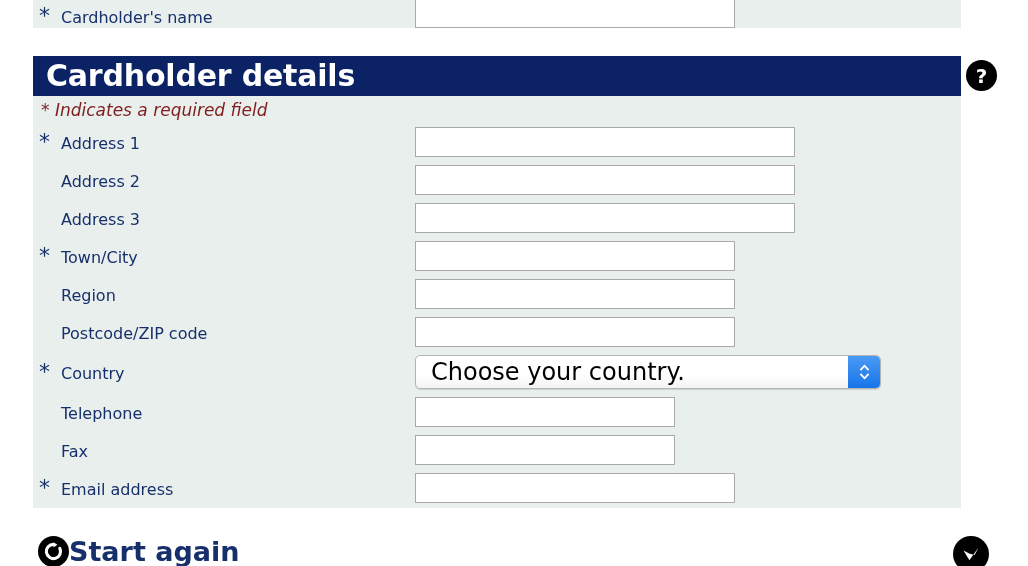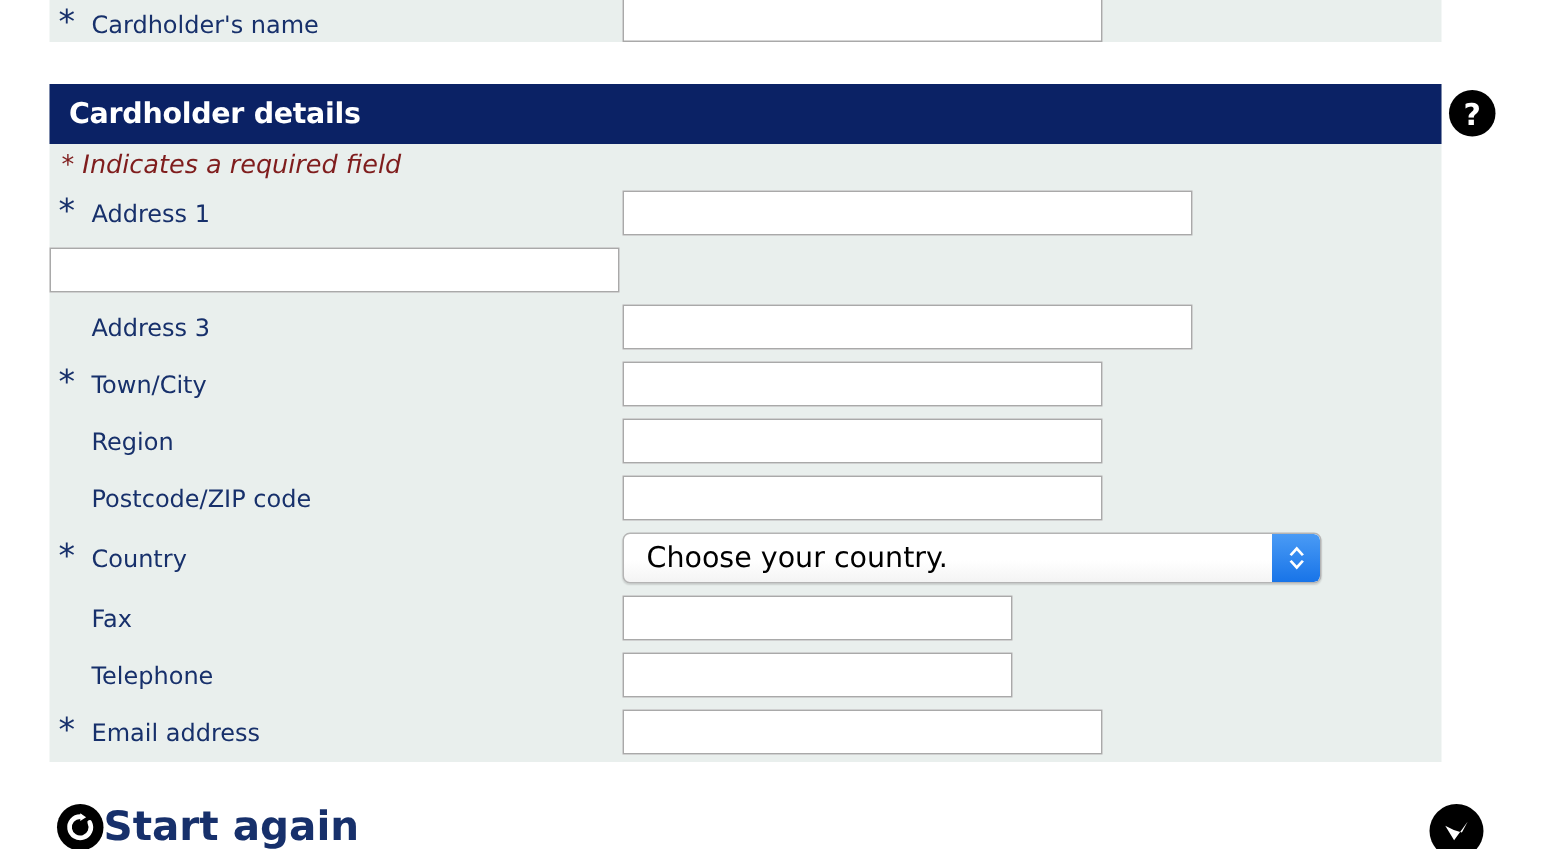"Cardholder details" .section-header-title { font-size: 19px -> 30px }
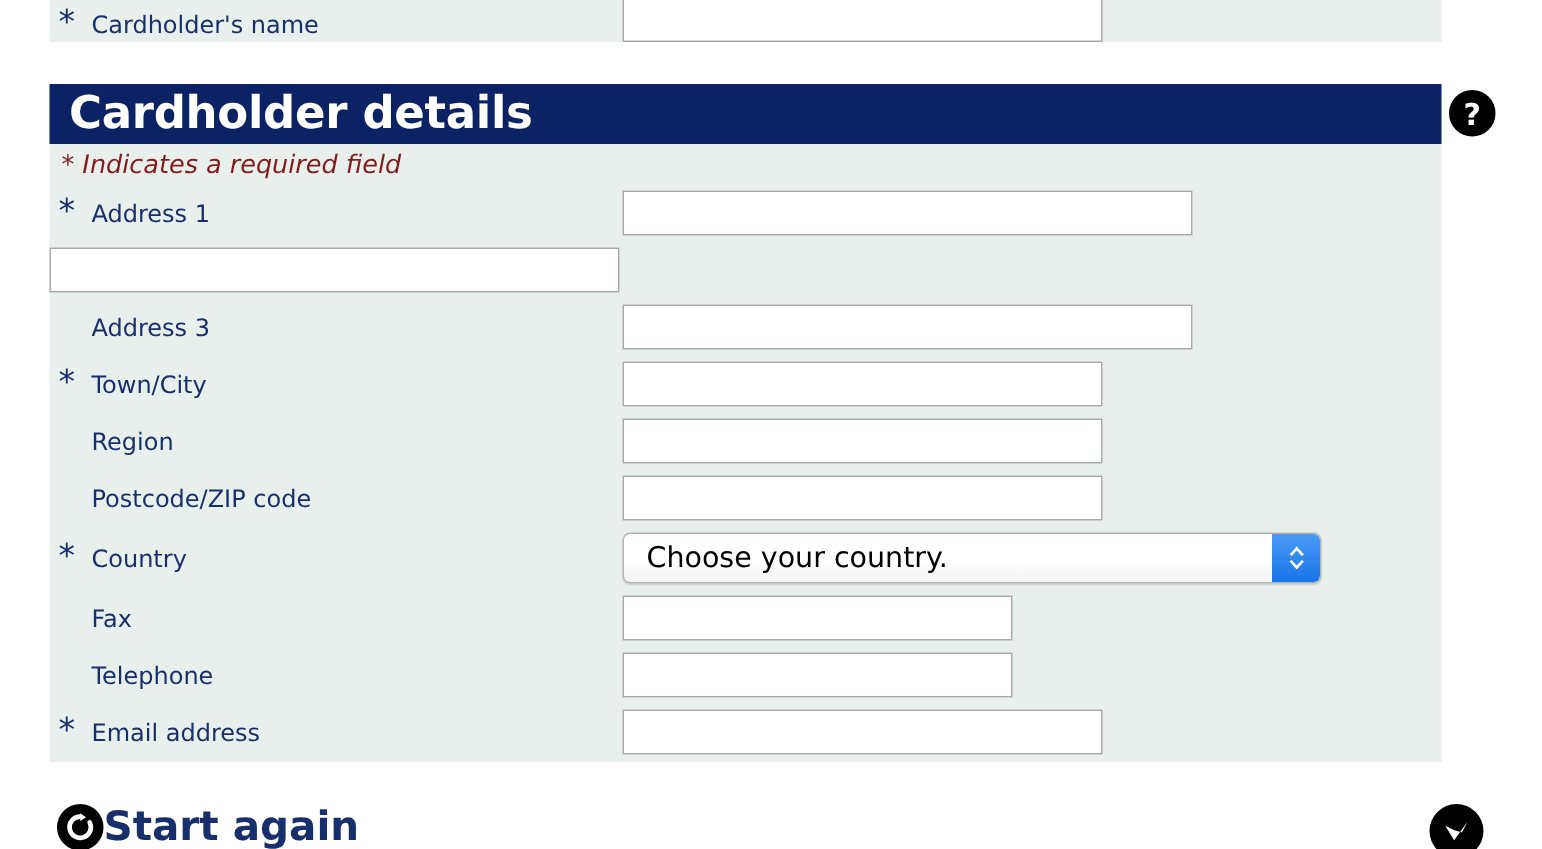"Address 2" div.row-label { html: none -> <div> <span>*</span> <span>Address 2</span> </div> }
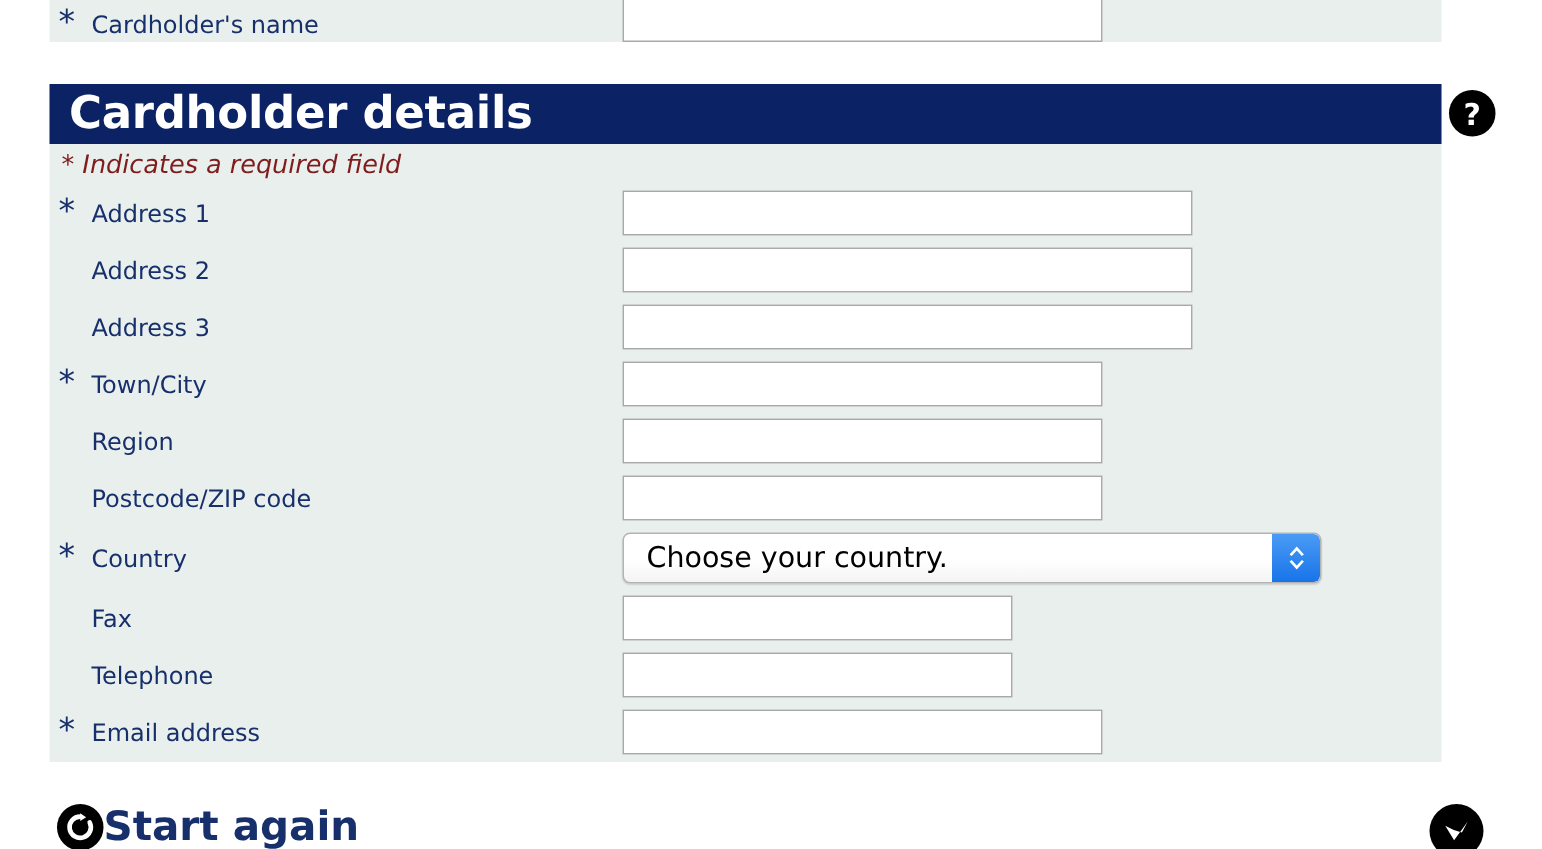"Choose your country." .select-value { font-size: 19px -> 24px }
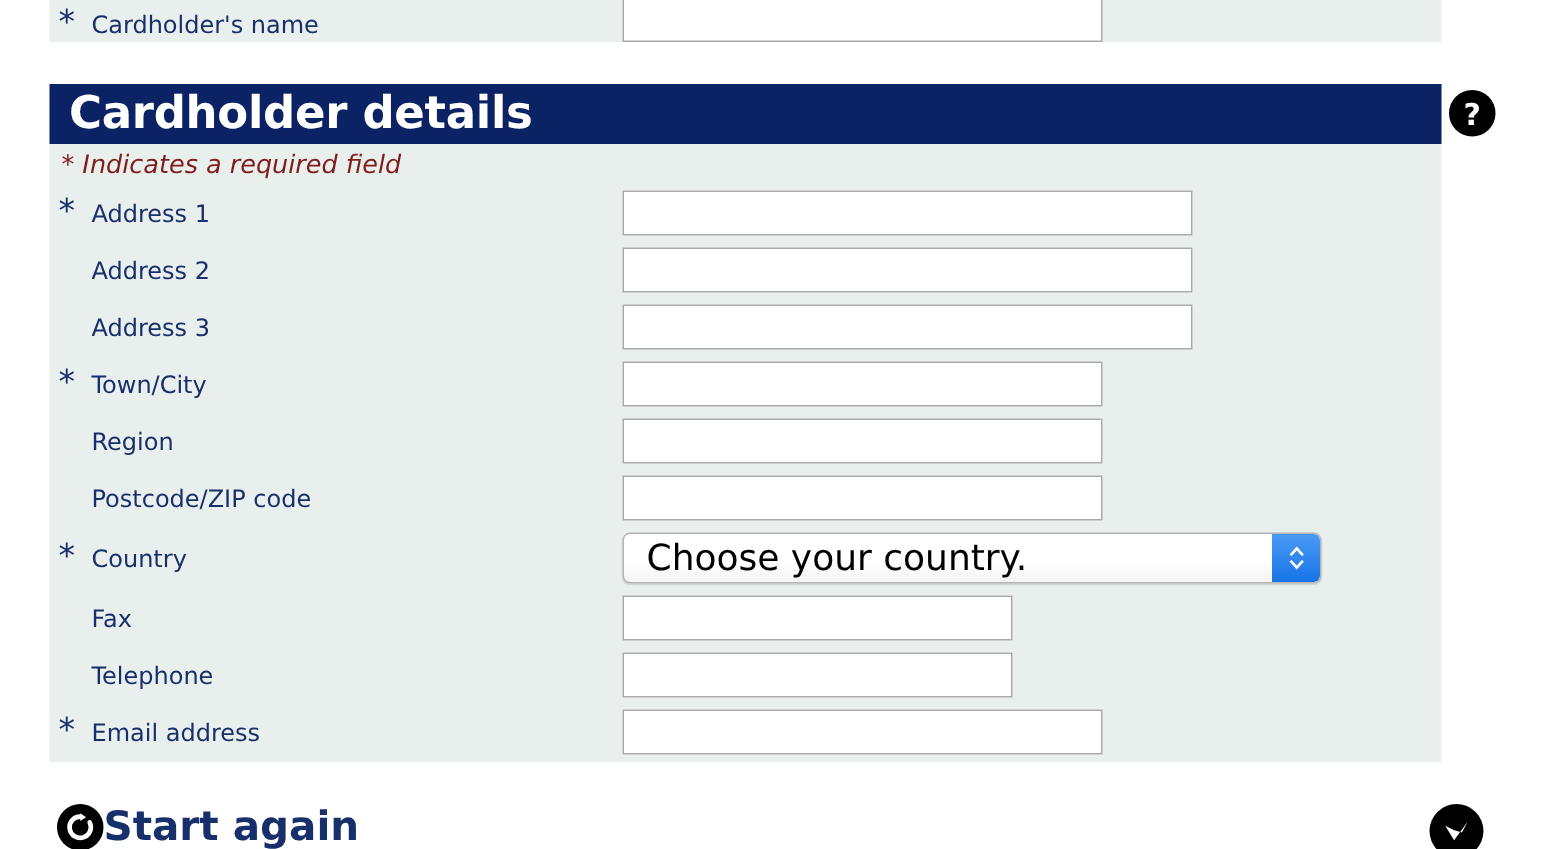"Fax" div.form-row { order: before "Telephone" -> after "Telephone" }
